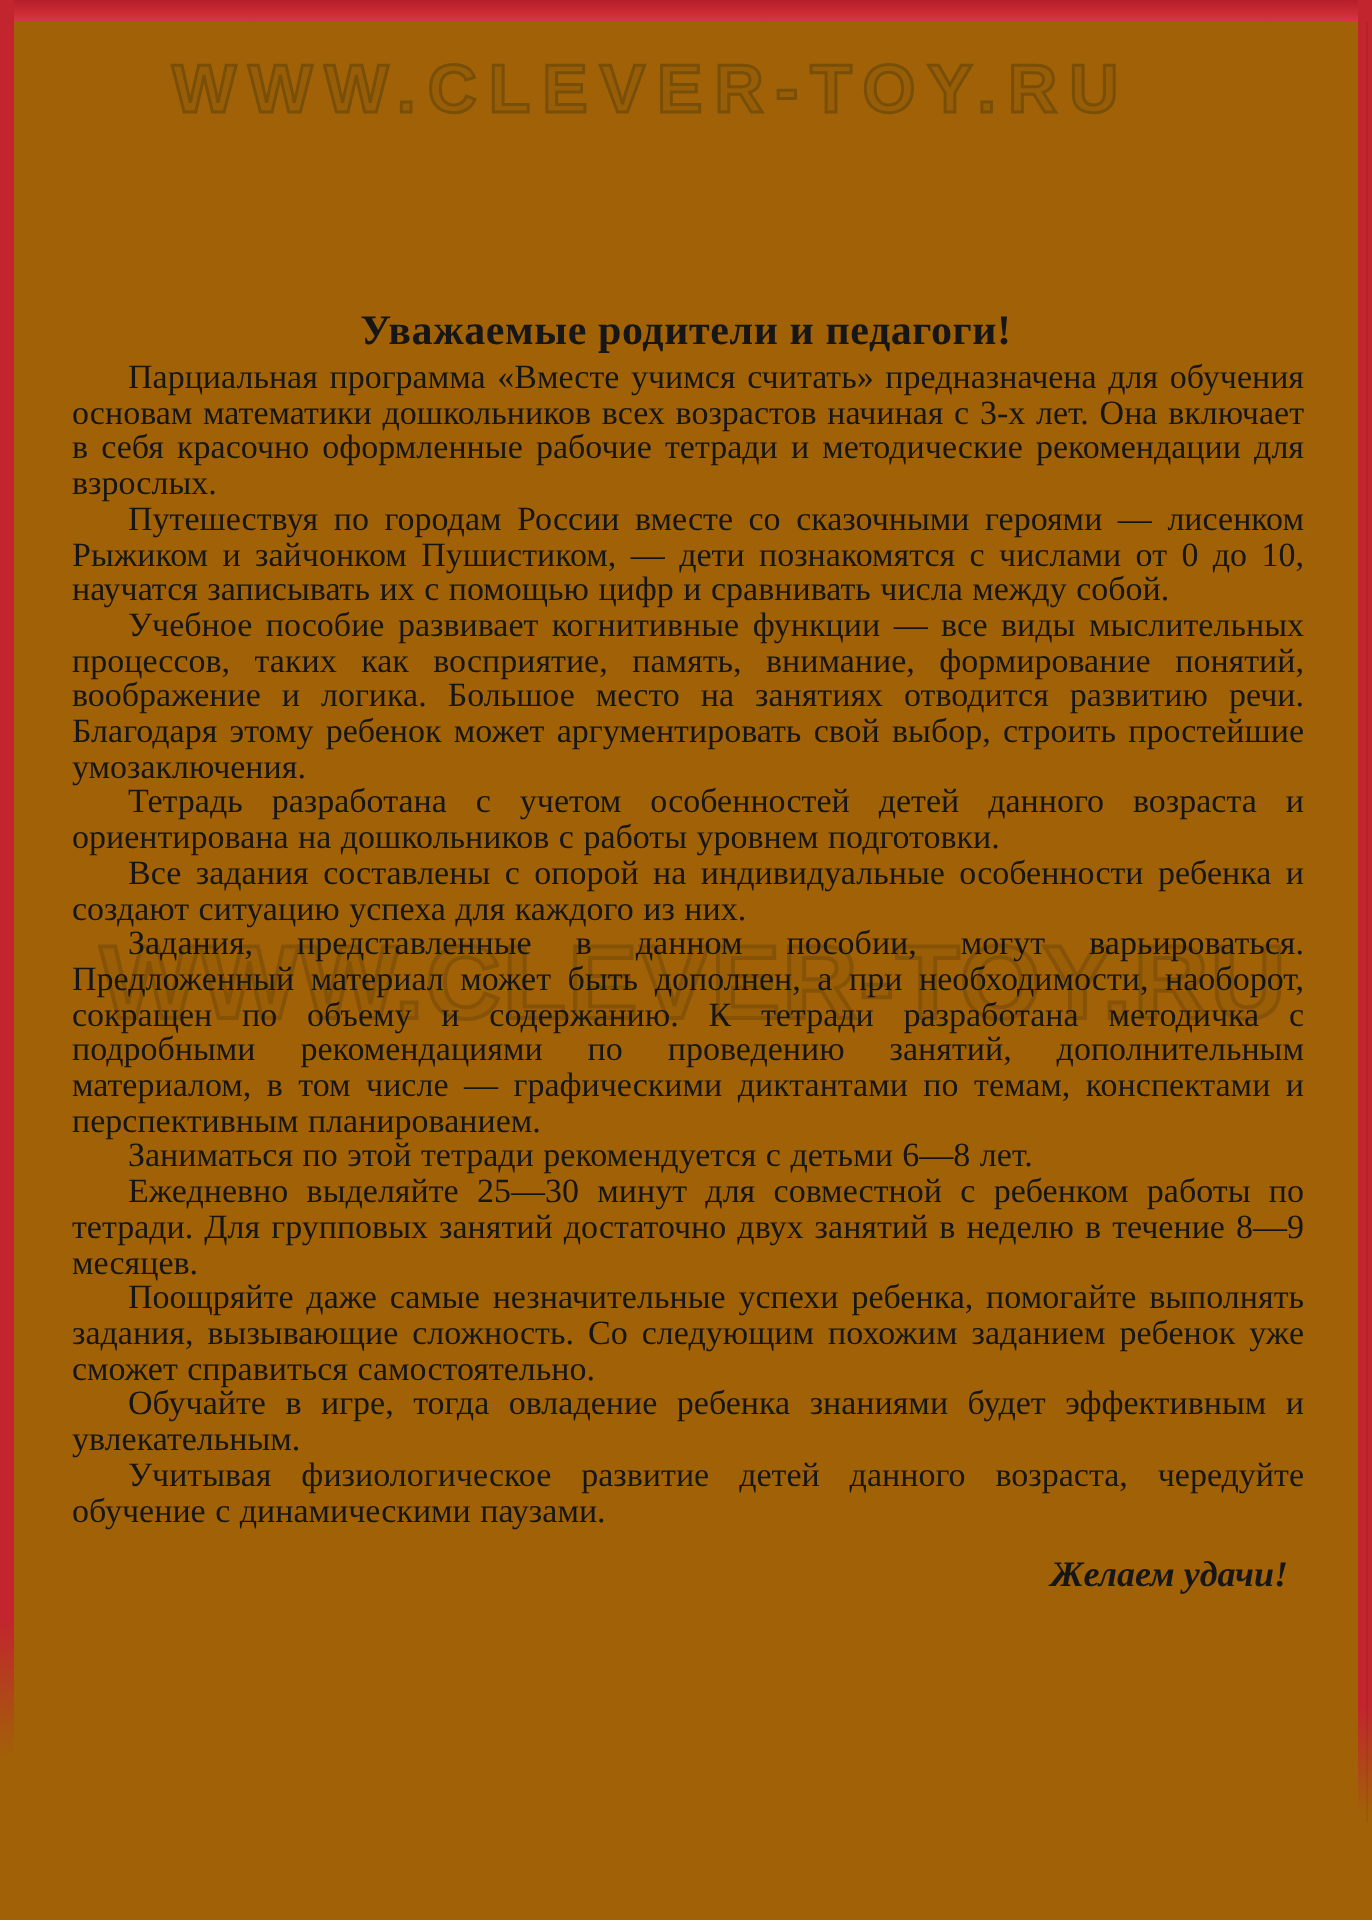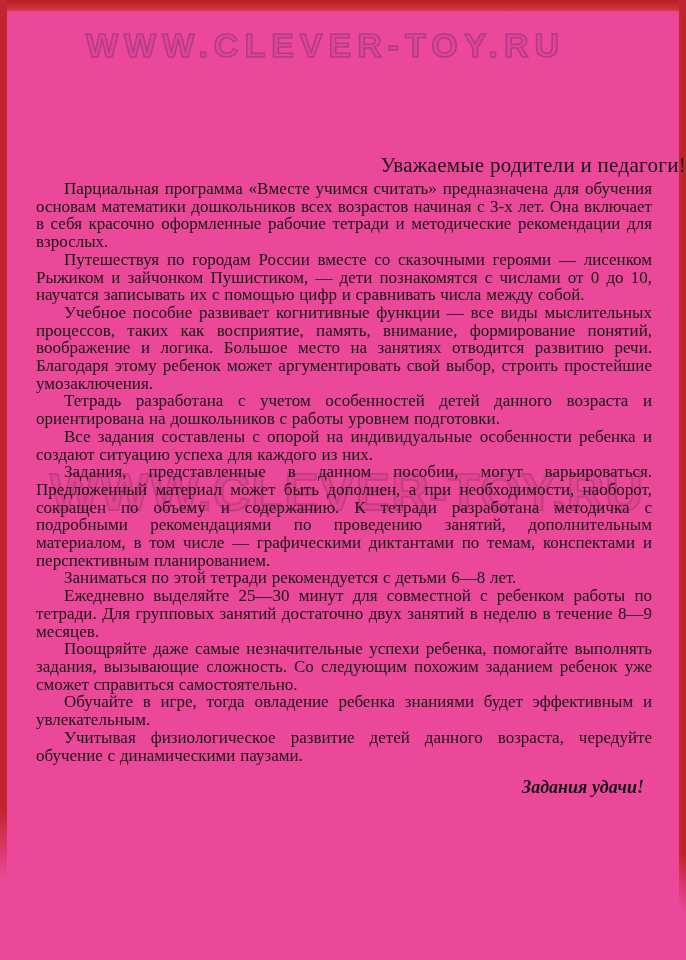"WWW.CLEVER-TOY.RU" .page { background: #ec4899 -> #a16207 }
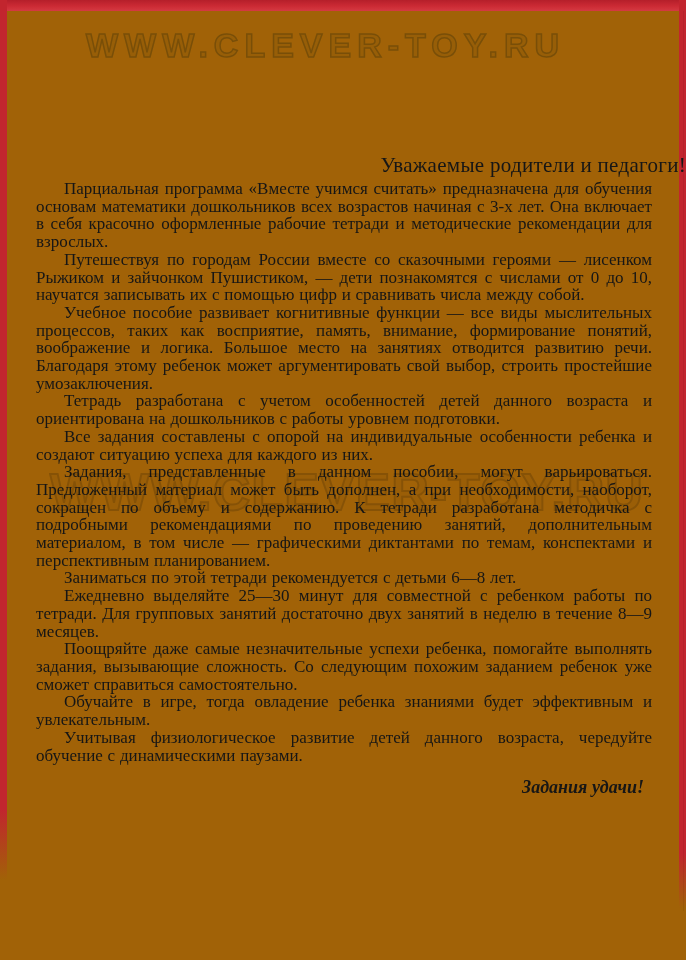"Уважаемые родители и педагоги!" .title { font-weight: normal -> bold; text-align: right -> center }
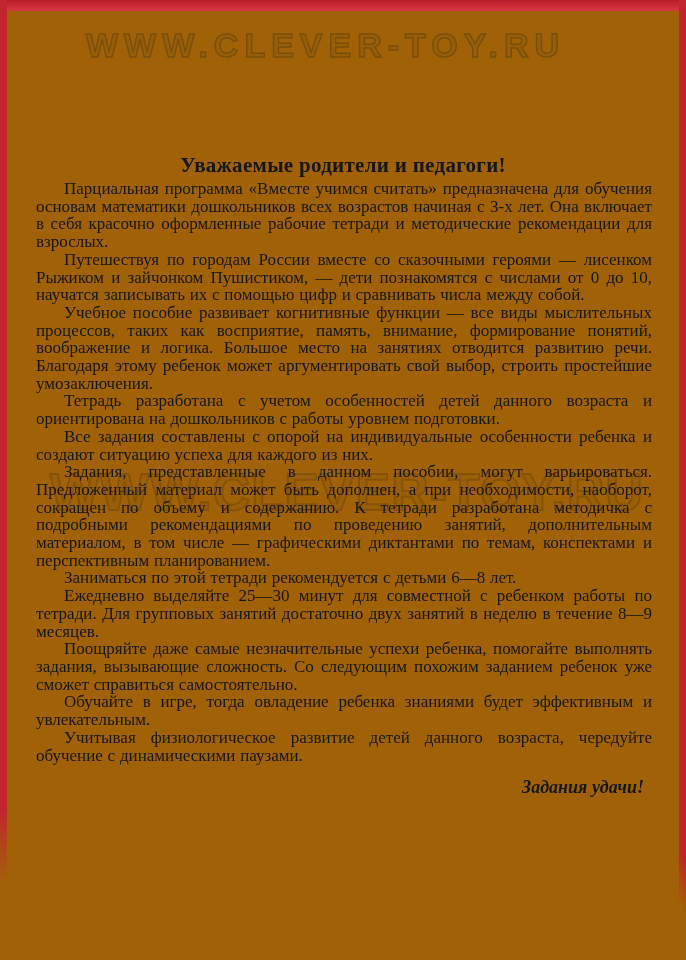"Задания удачи!" p.signoff { text: Задания -> Желаем }
